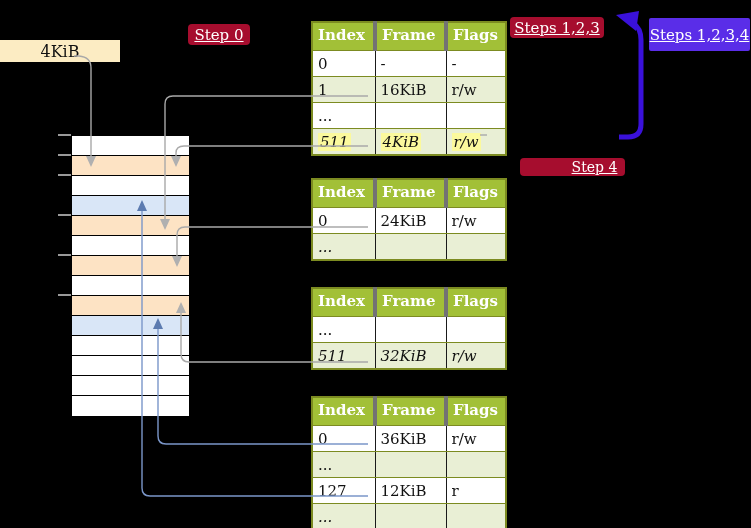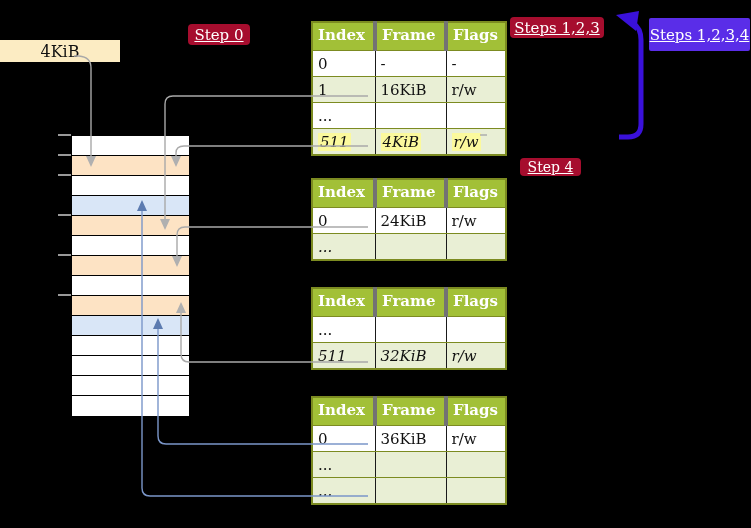"Step 4" #badge-step4 { padding-left: none -> 44px }
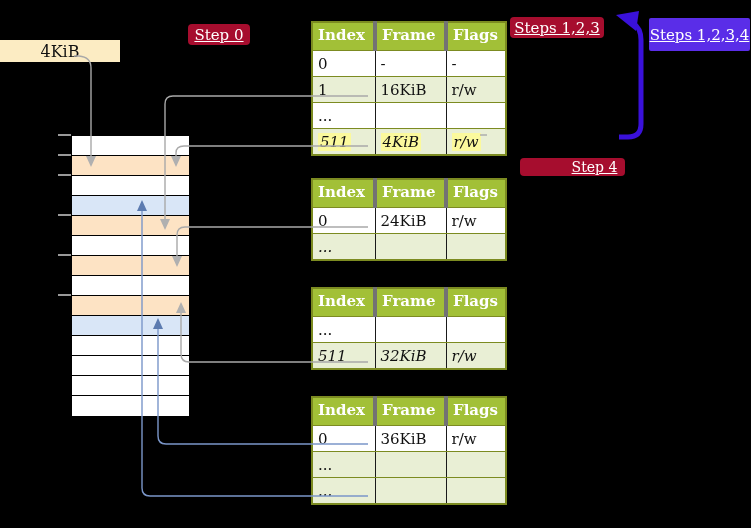"127" tr { html: none -> <tr> <td>127</td> <td>12KiB</td> <td>r</td> </tr> }
